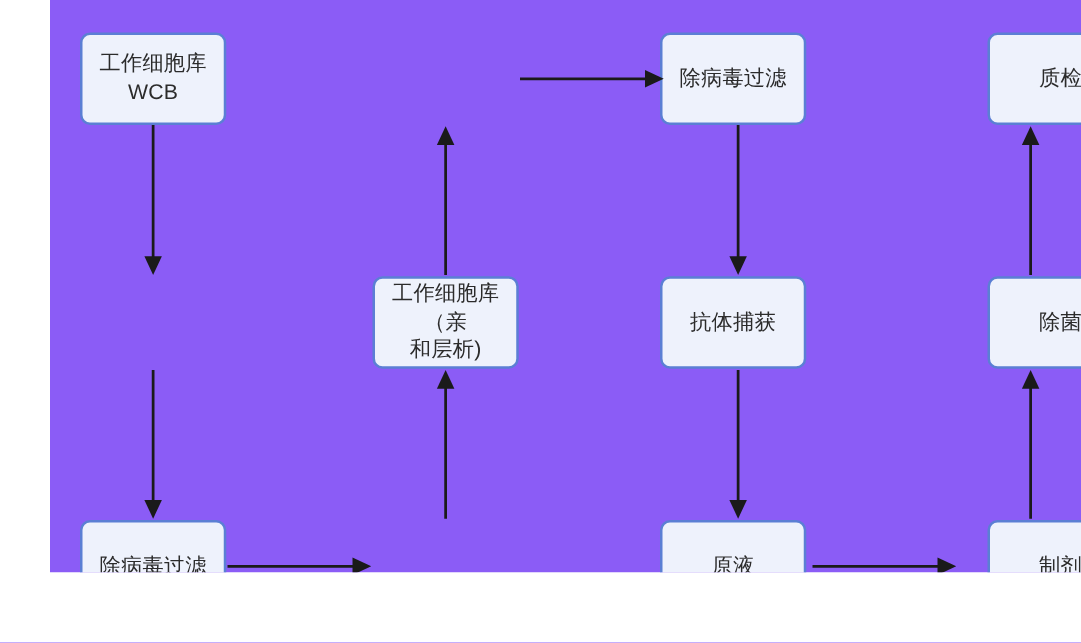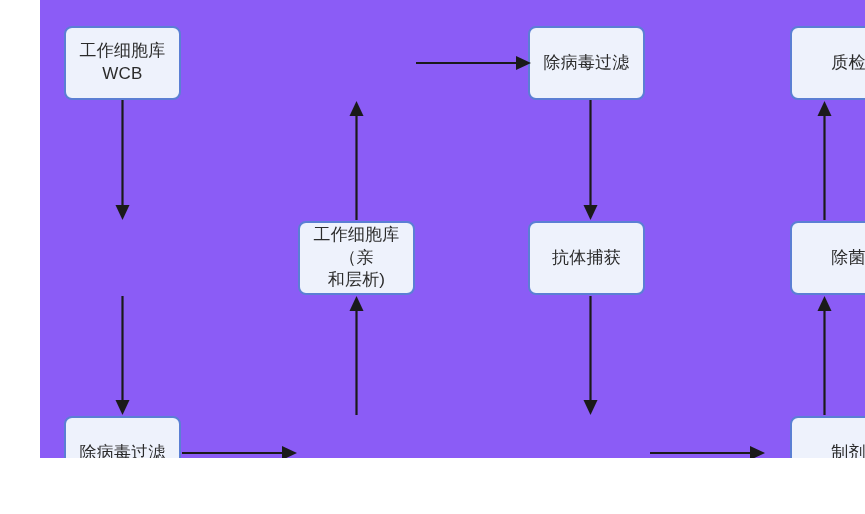"原液" div.node { html: none -> <div>原液</div> }
